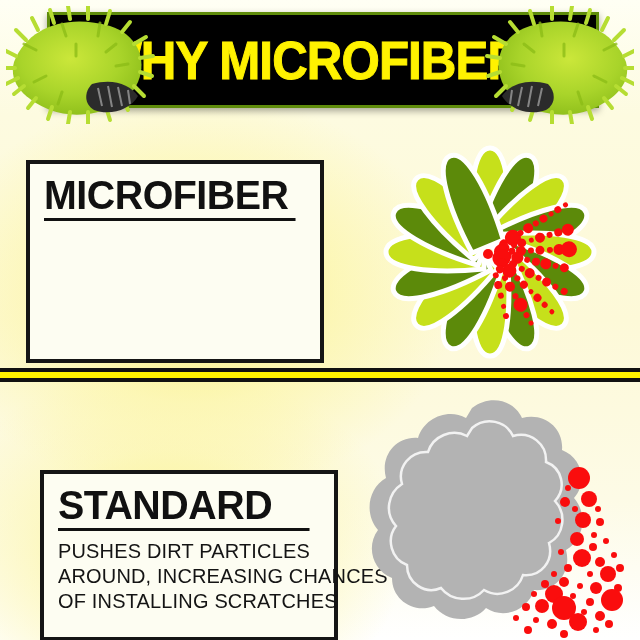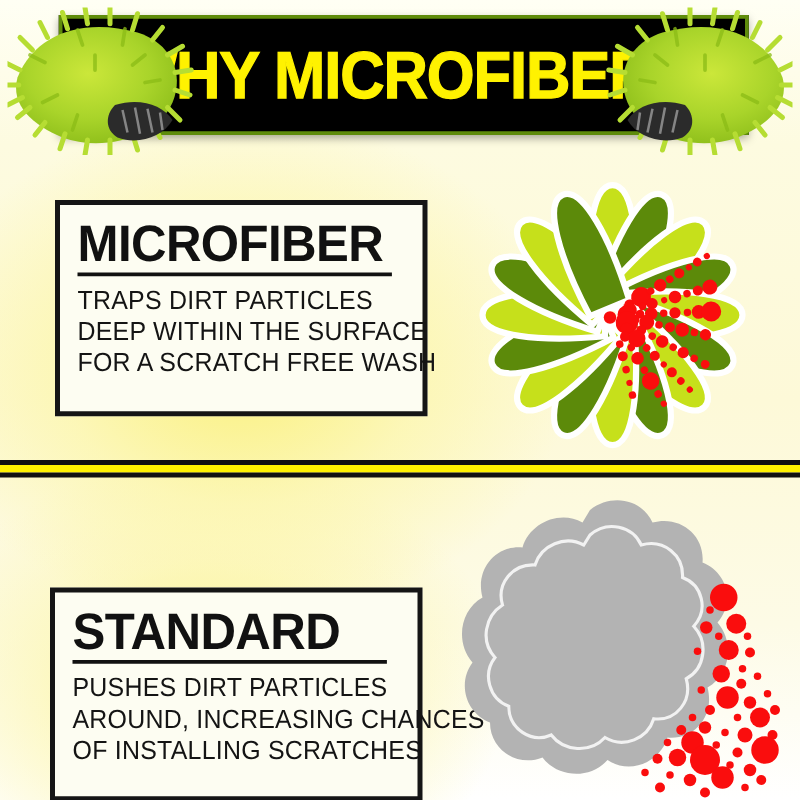"MICROFIBER" .card.top { height: 173px -> 203px; left: 44px -> 26px }
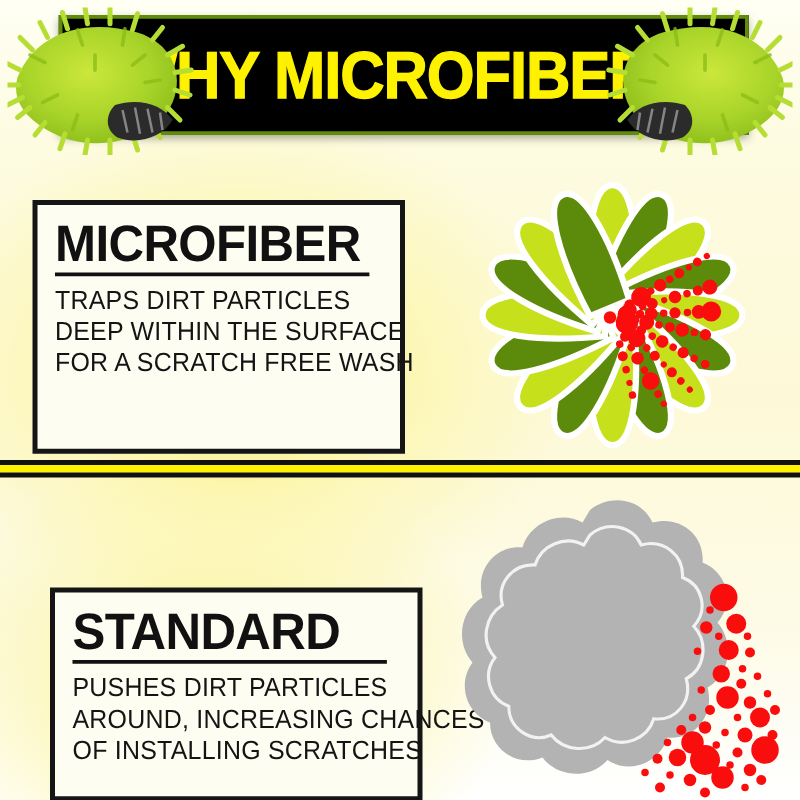"TRAPS DIRT PARTICLES" div.card-body { html: <div> <div>TRAPS DIRT PARTICLES</div> <div>DEEP WITHIN THE SURFACE</div> <div>FOR A SCRATCH FREE WASH</div> </div> -> none }
